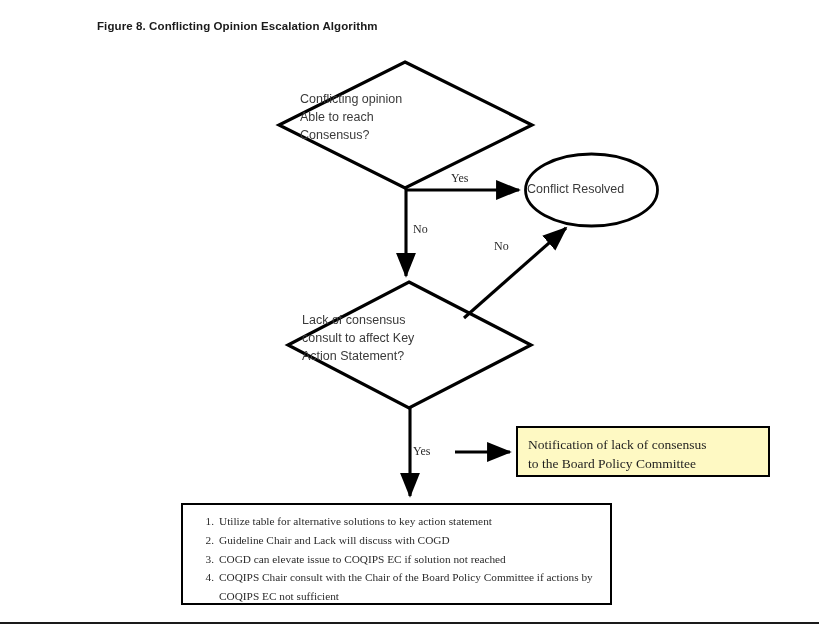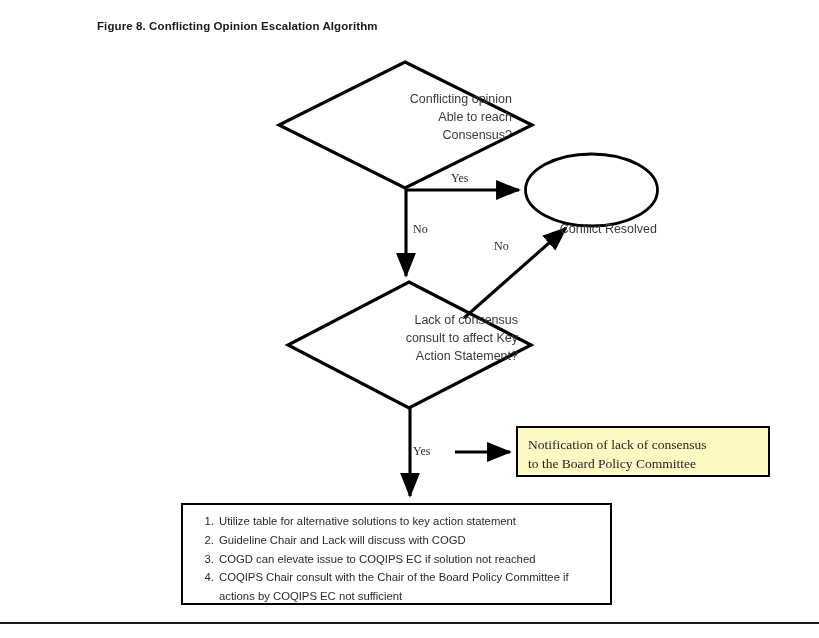"Conflicting opinion" .node-text { text-align: right -> left }
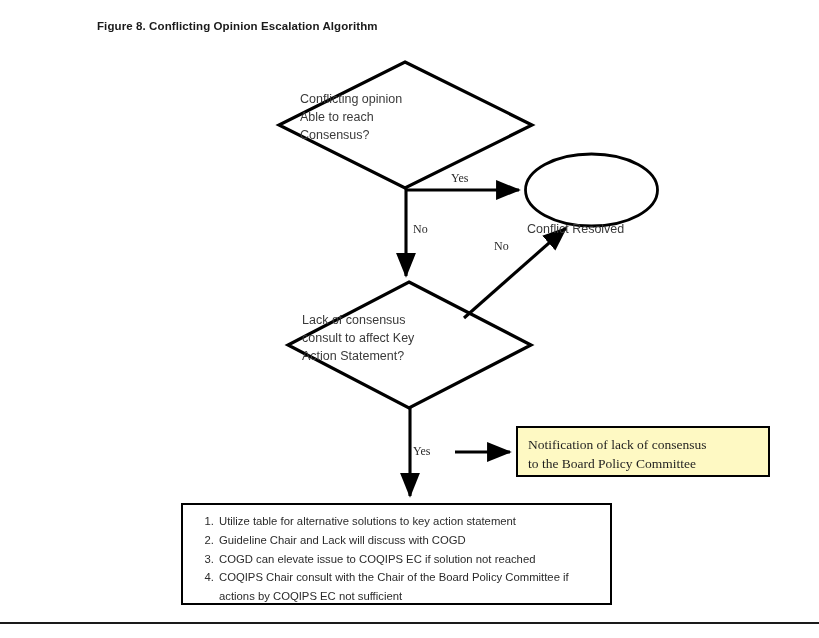"Conflict Resolved" #terminator-text { margin-top: 40px -> none }
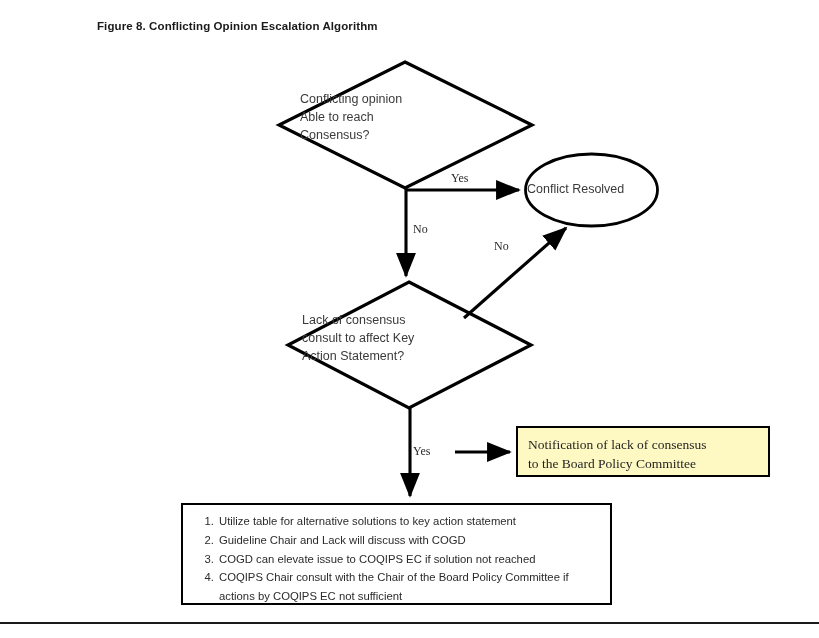"Utilize table for alternative solutions" #actions-list li { font-family: Liberation Sans, sans-serif -> Liberation Serif, serif }
